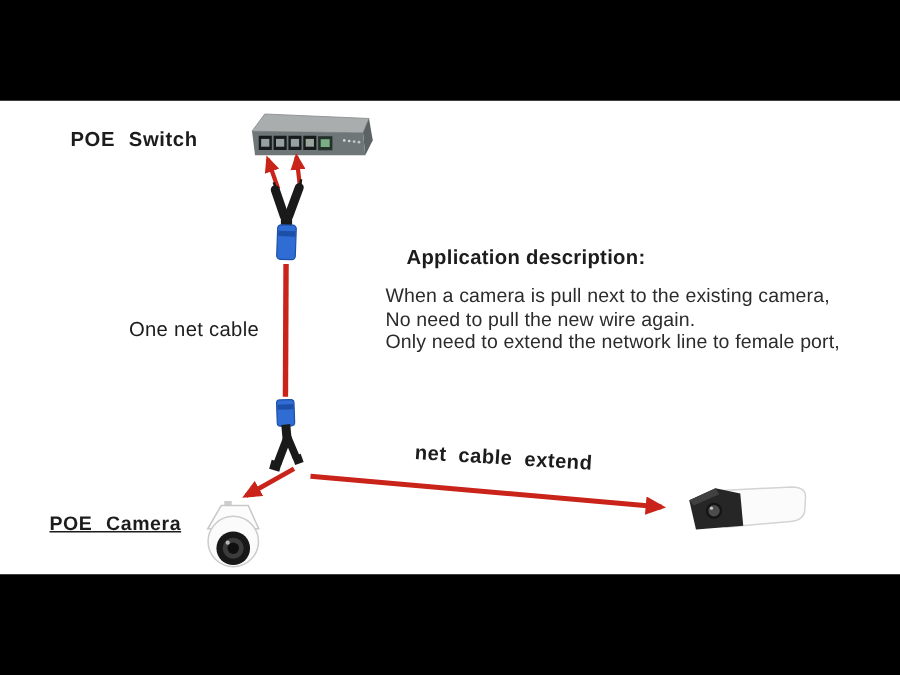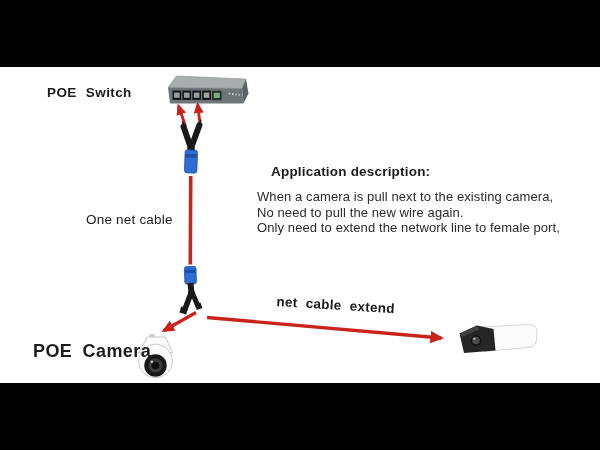"POE Camera" .poe-camera-label { font-size: 18px -> 13px; text-decoration: none -> underline }
